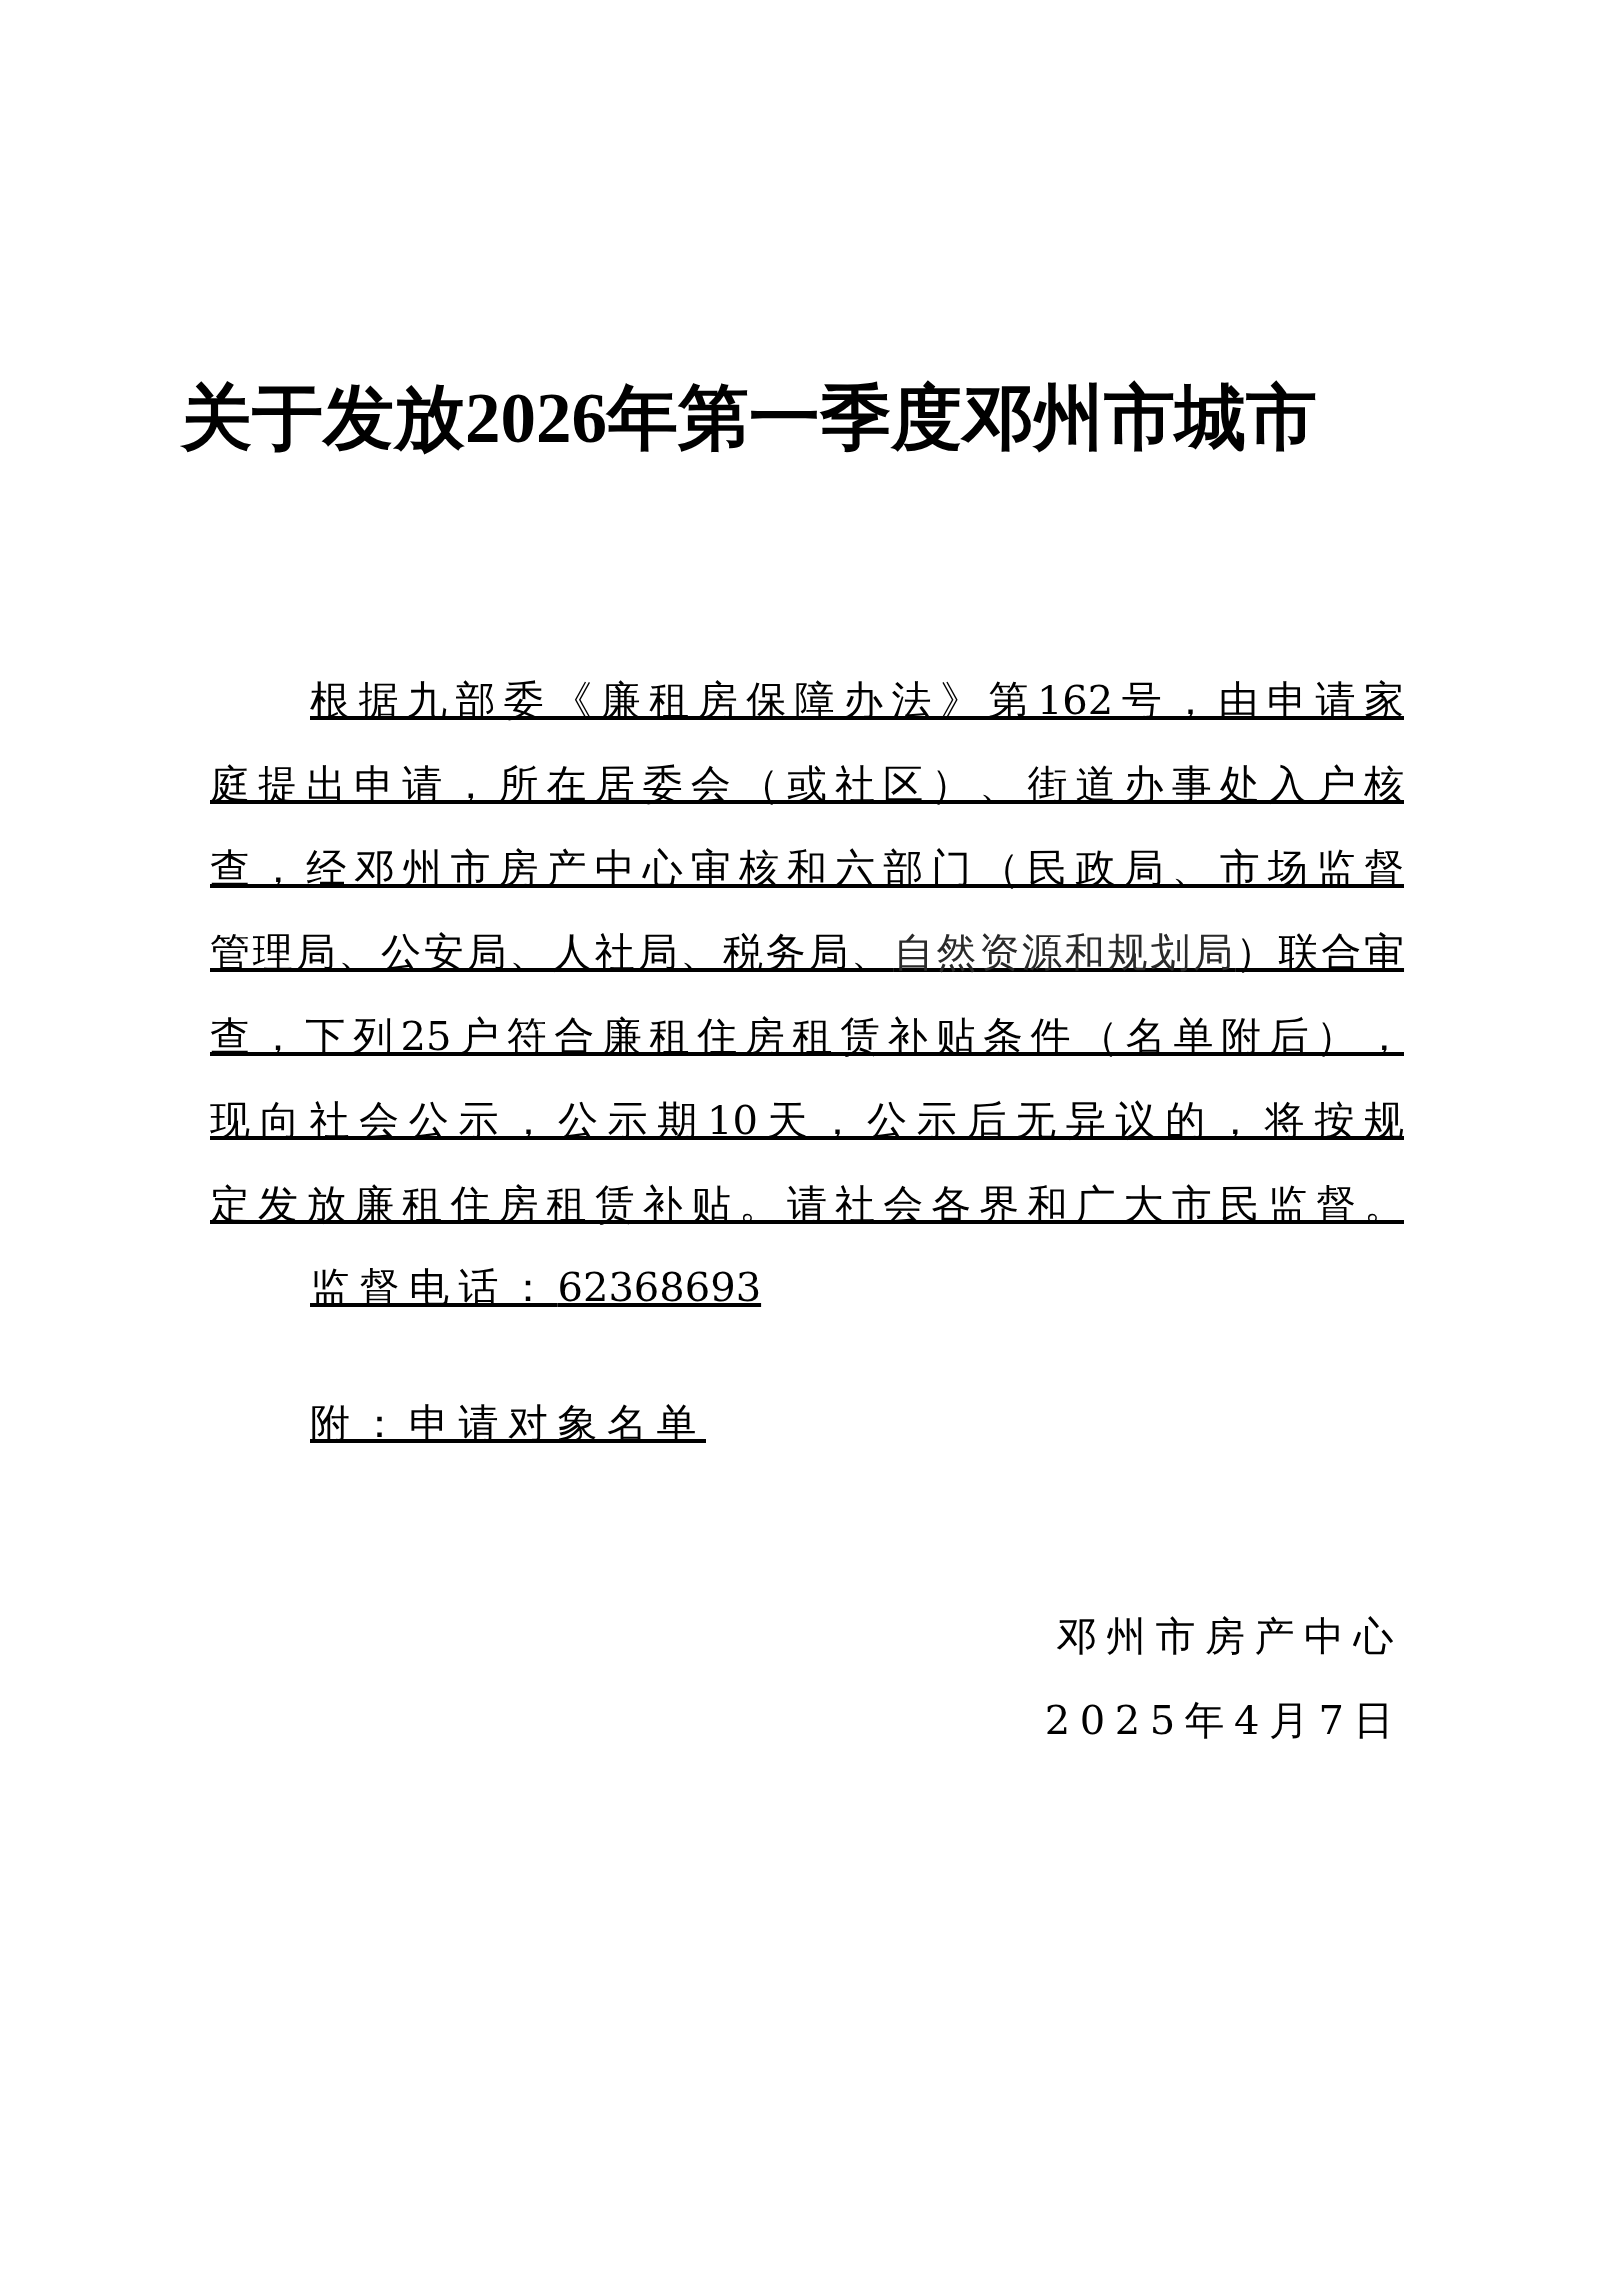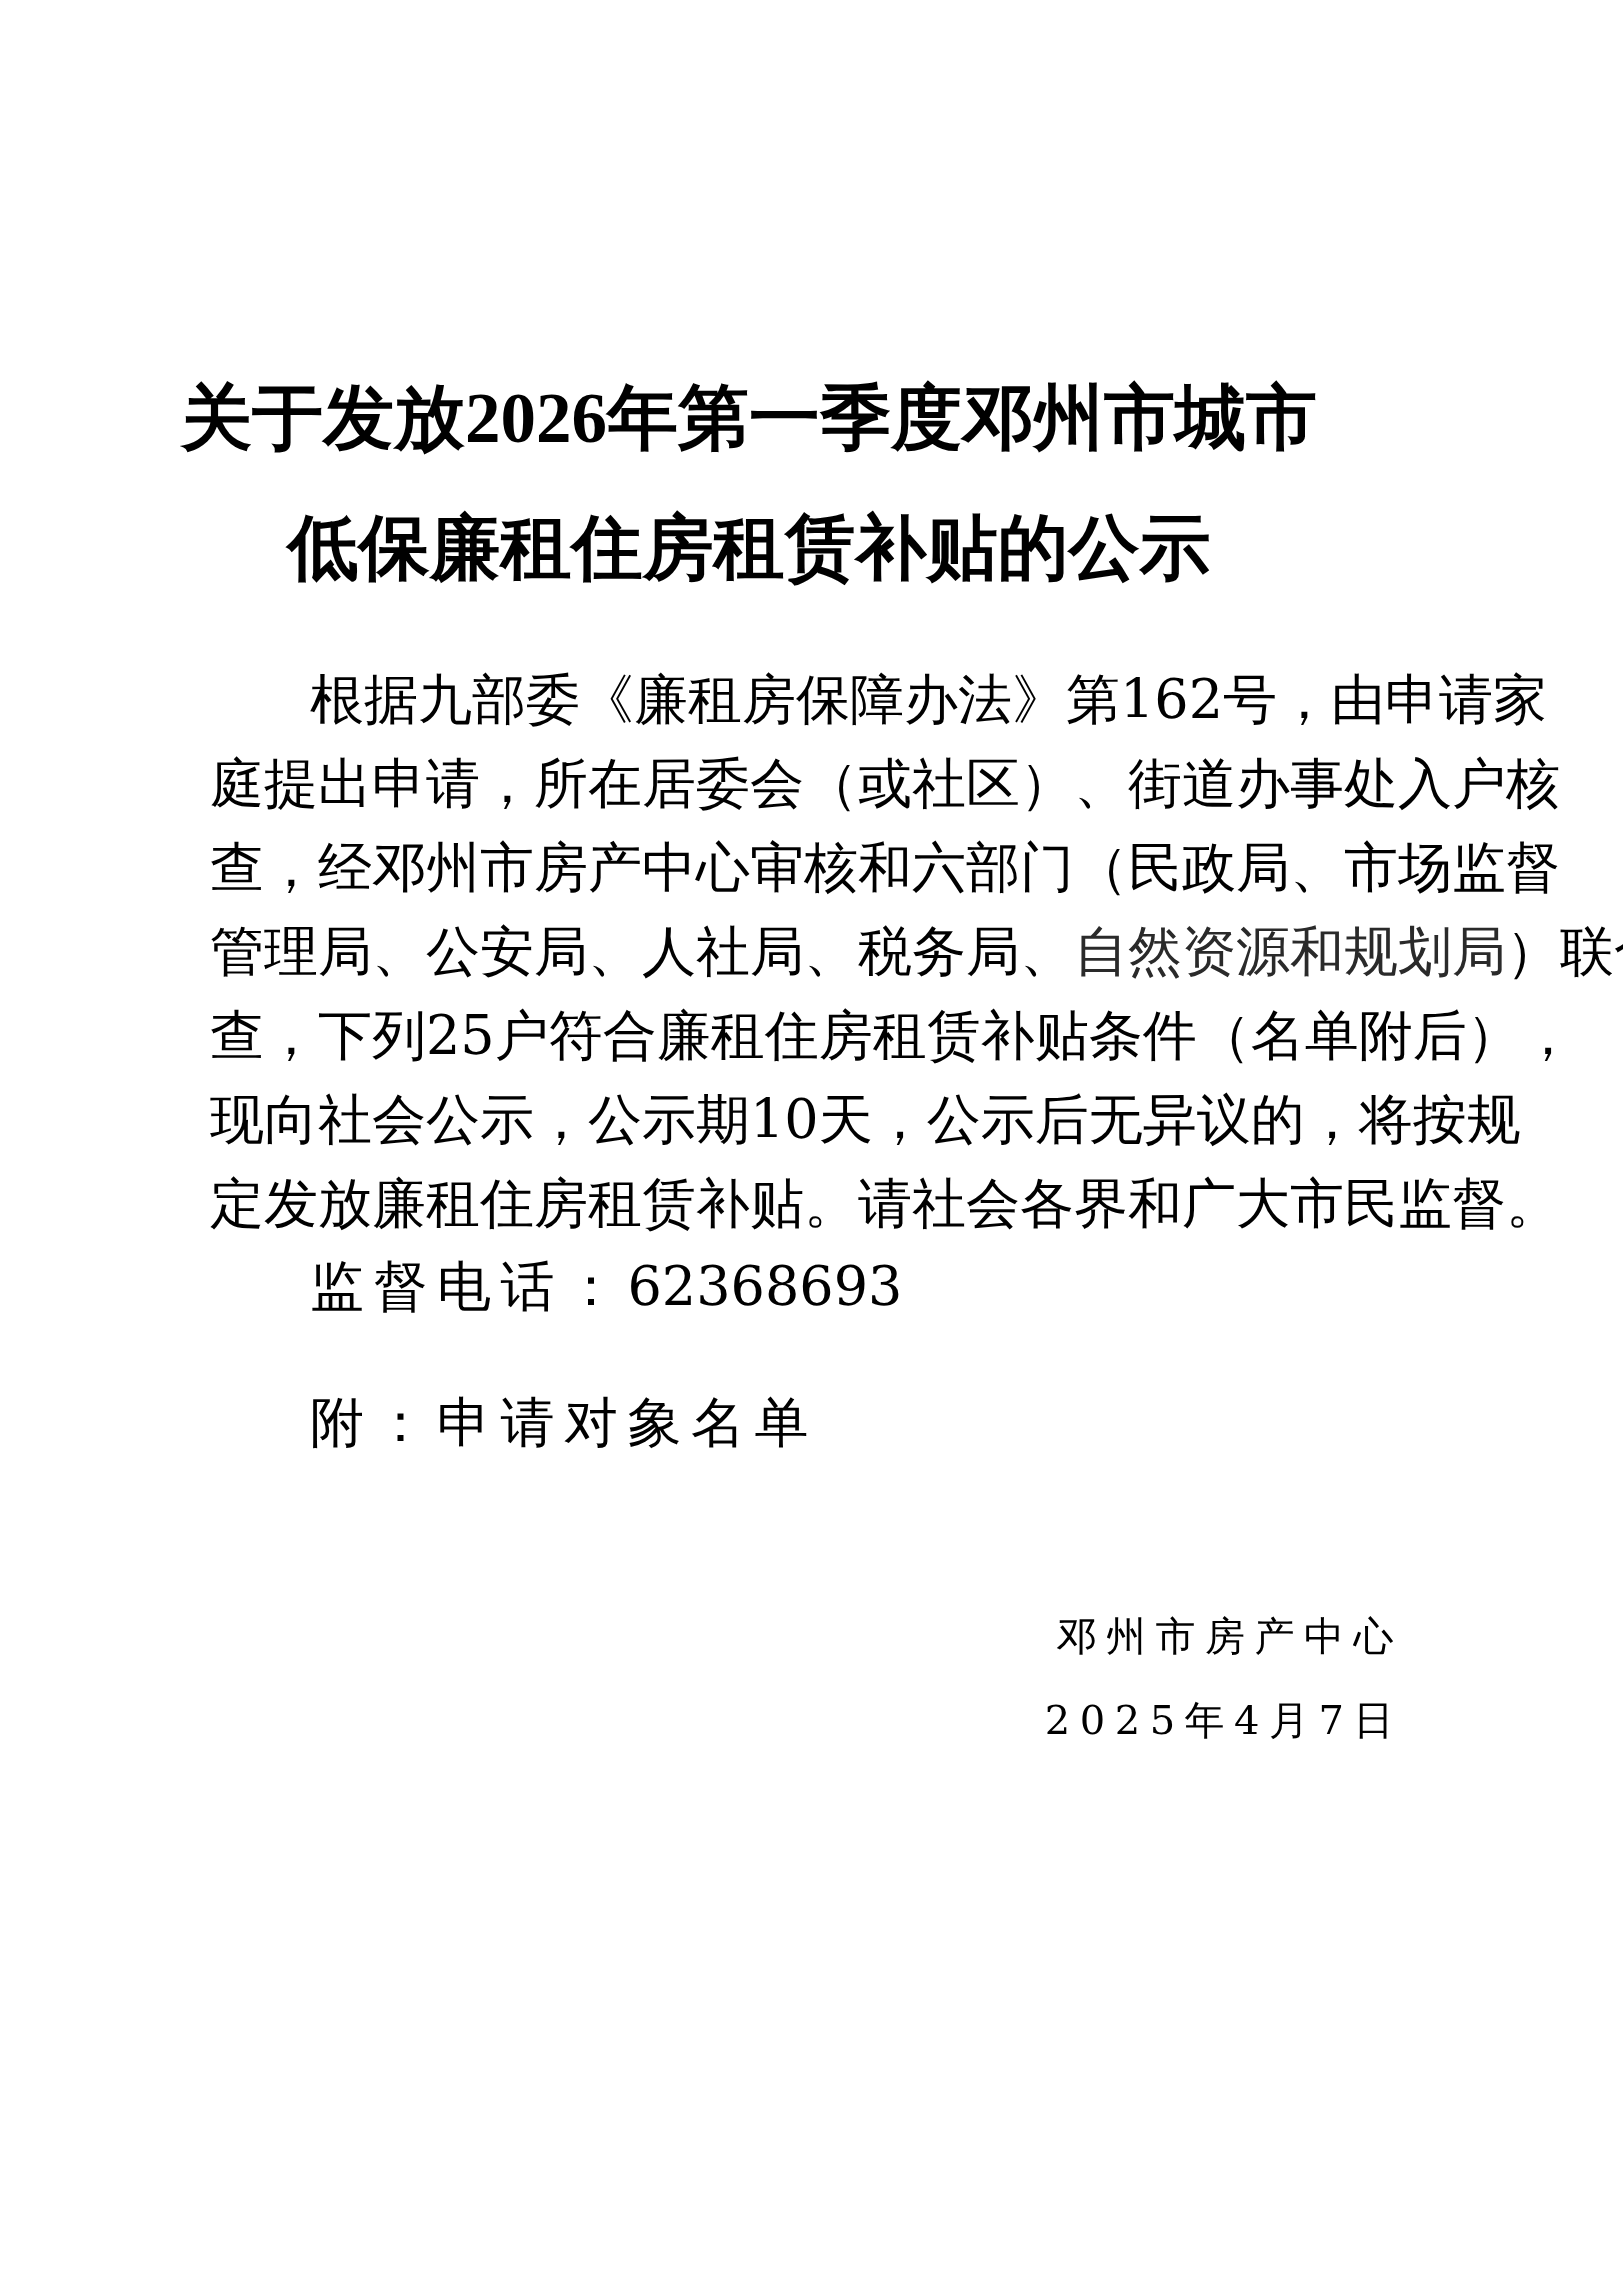"低保廉租住房租赁补贴的公示" div.title { html: <div>低保廉租住房租赁补贴的公示</div> -> none }
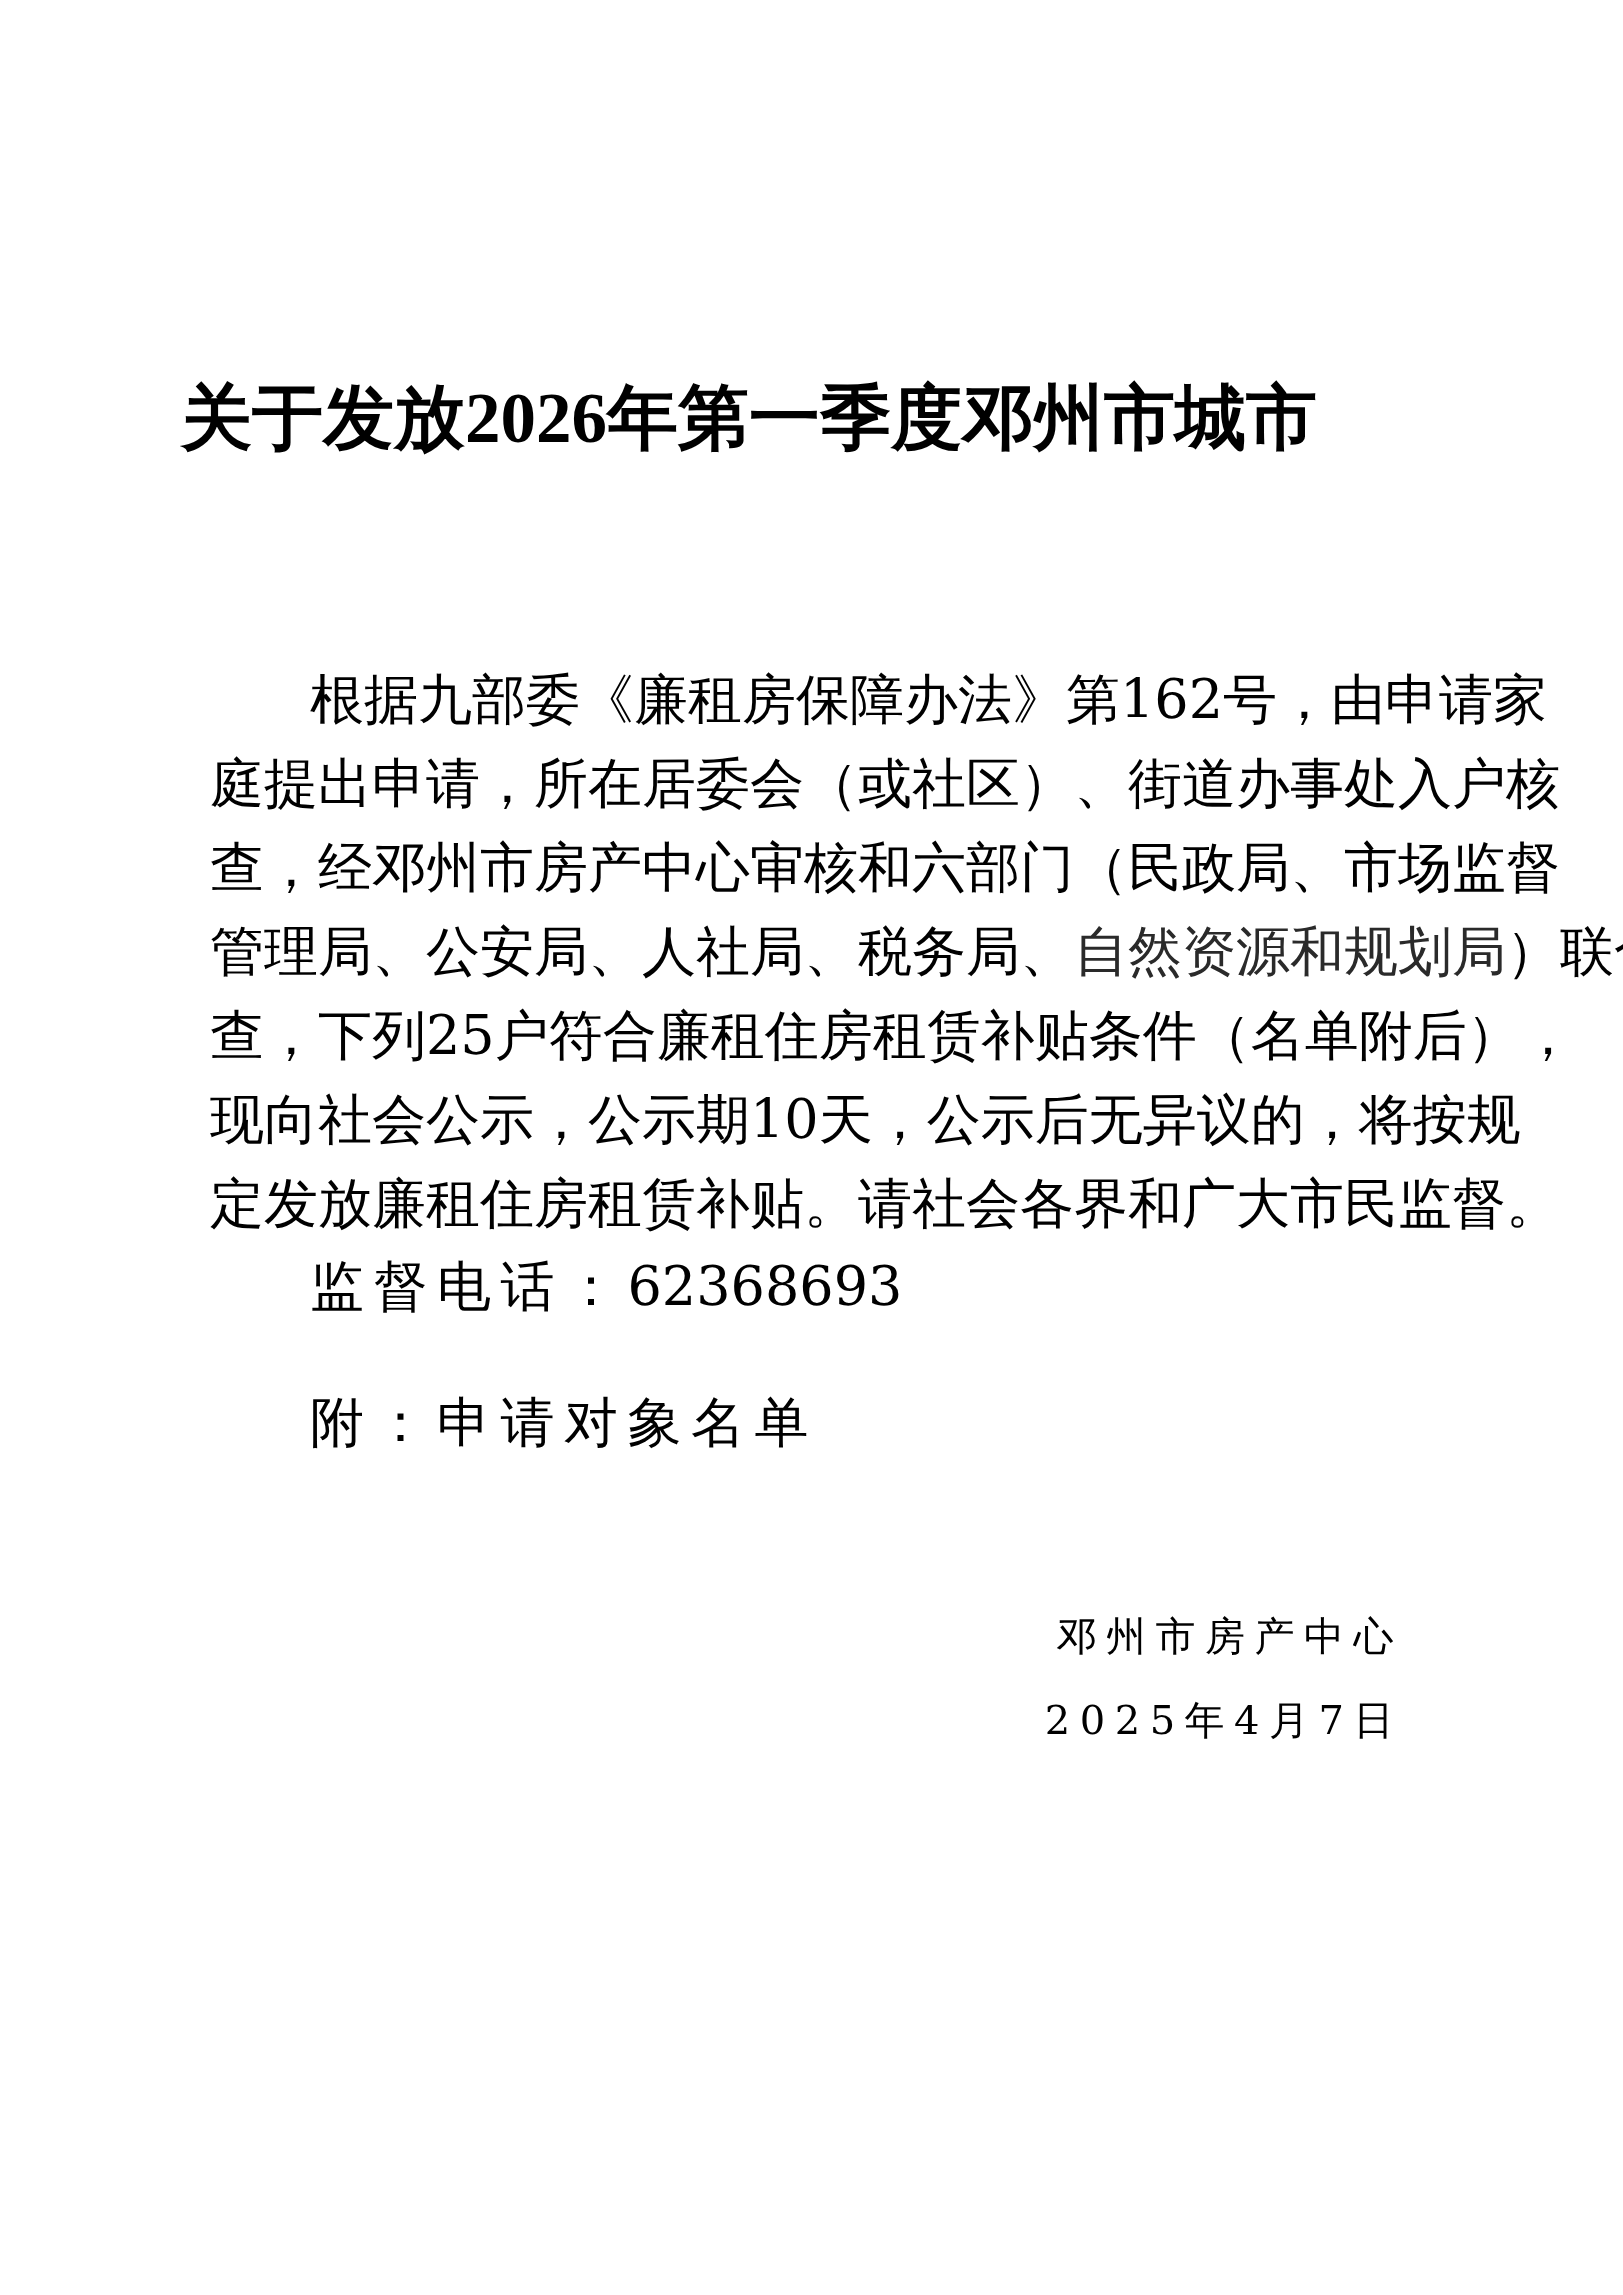"根据九部委《廉租房保障办法》第162号，由申请家" .body-line { font-size: 54px -> 40px; text-decoration: none -> underline }
